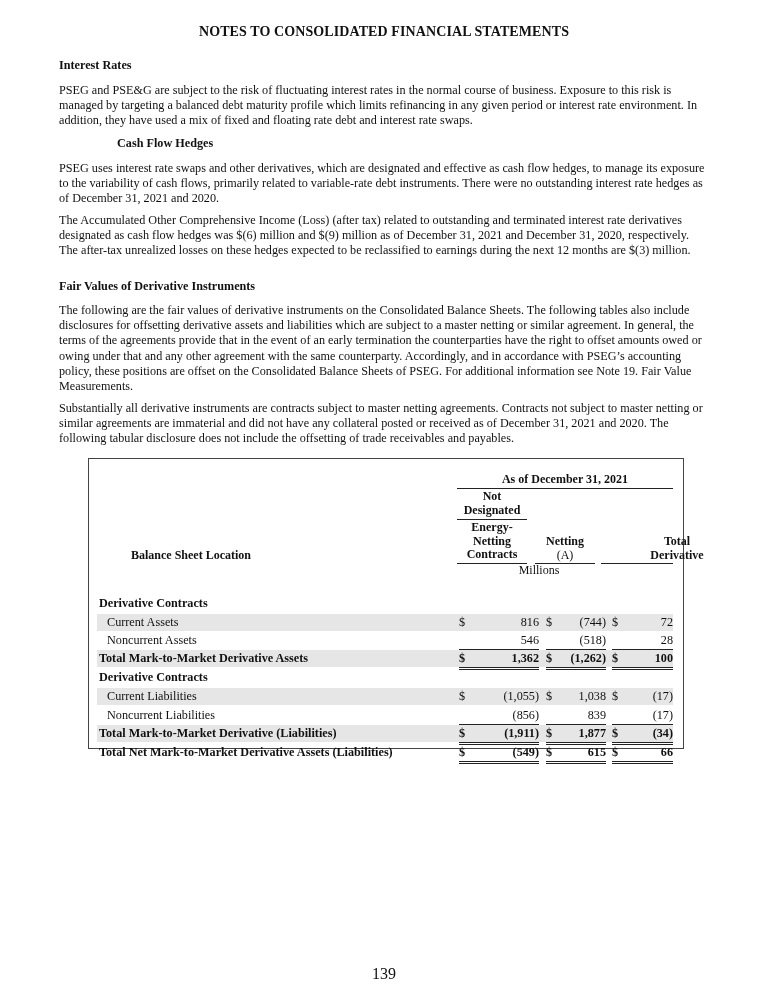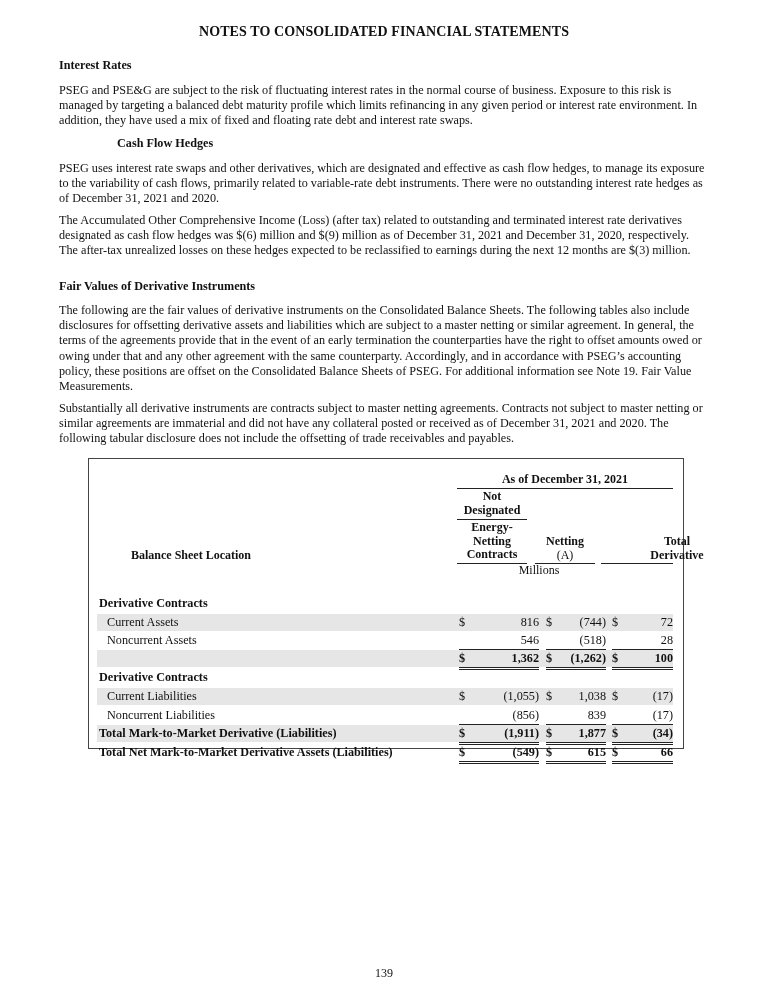"Total Mark-to-Market Derivative Assets" span.label { html: none -> <span>Total Mark-to-Market Derivative Assets</span> }
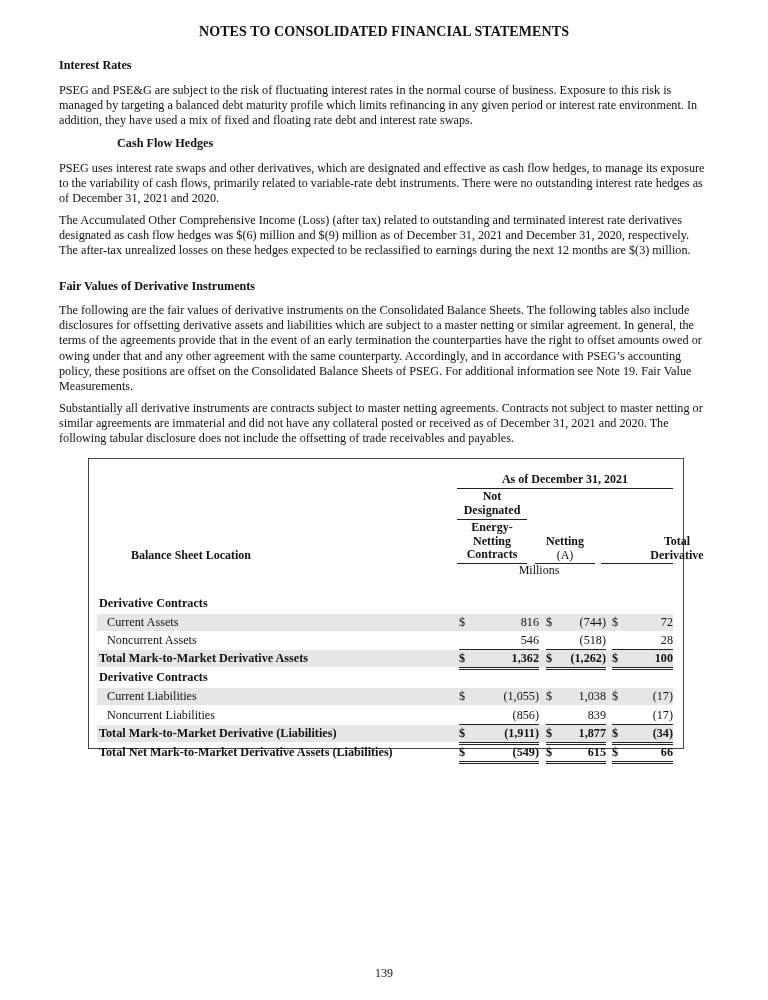"139" .page-number { font-size: 12px -> 16px }
